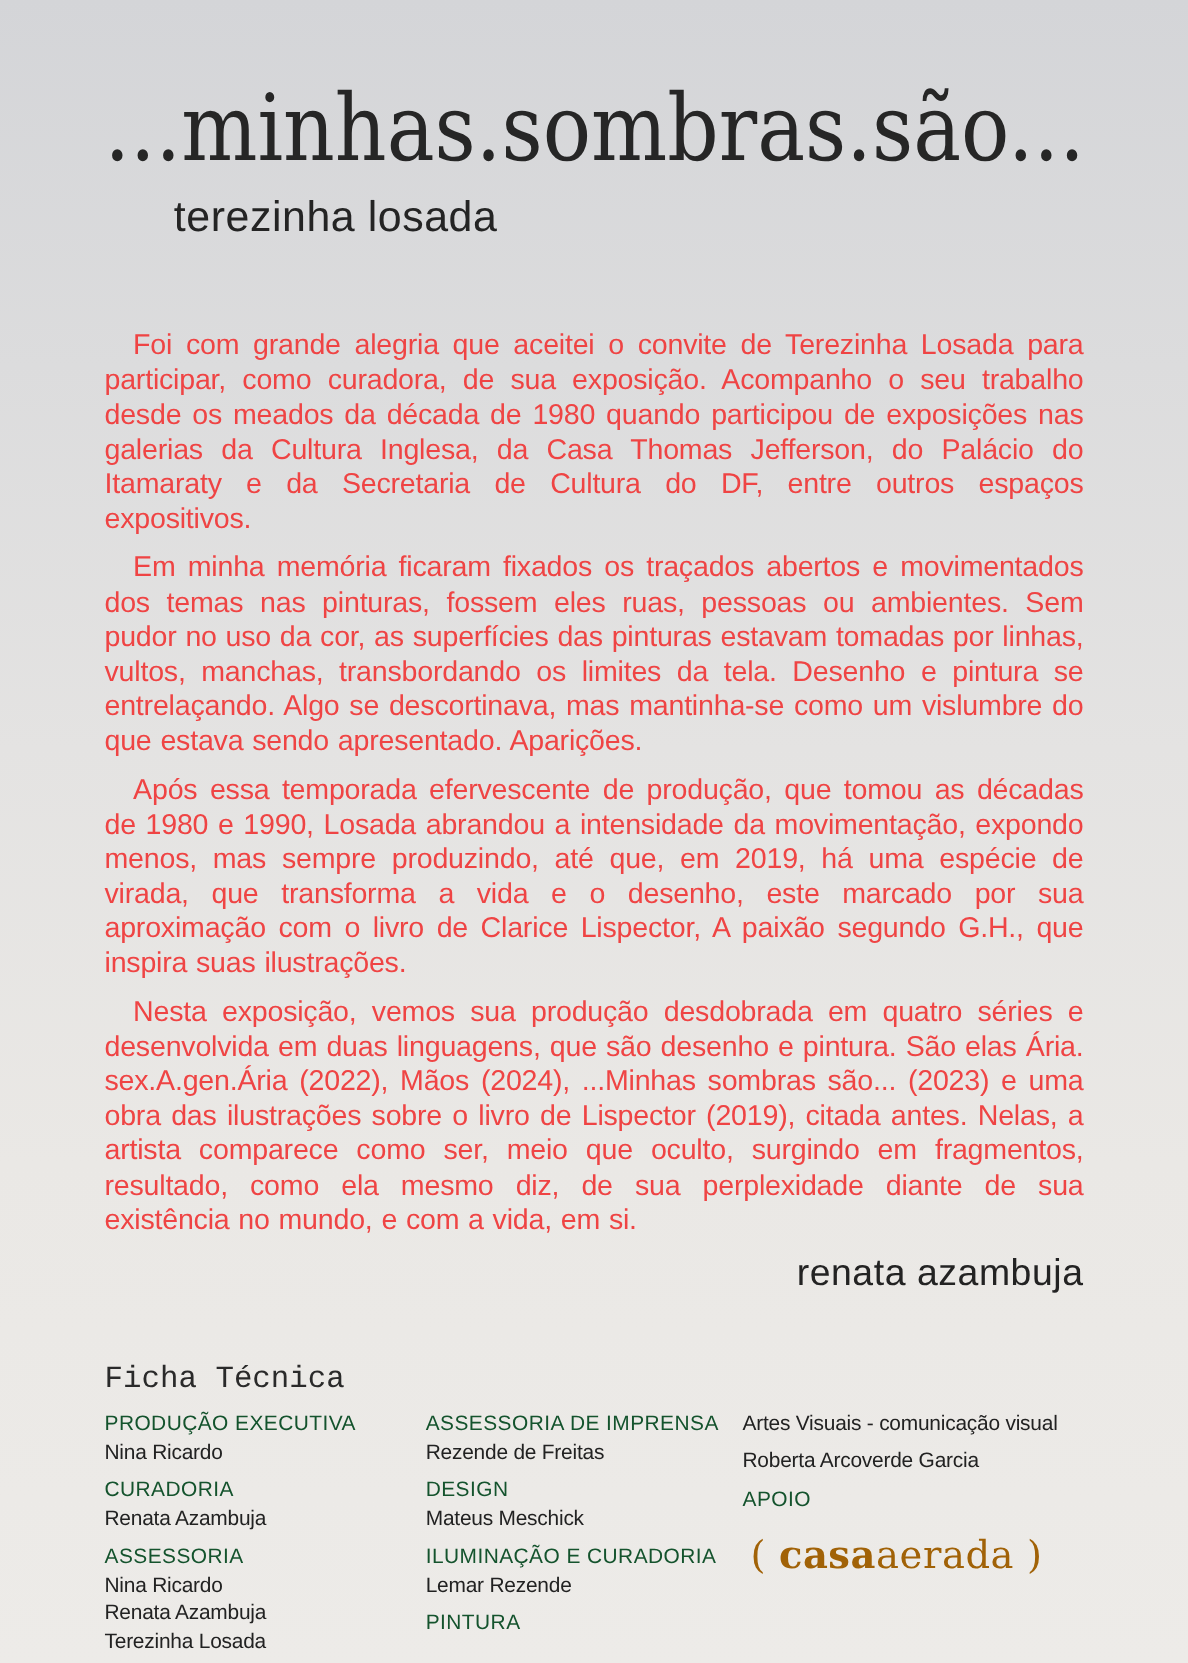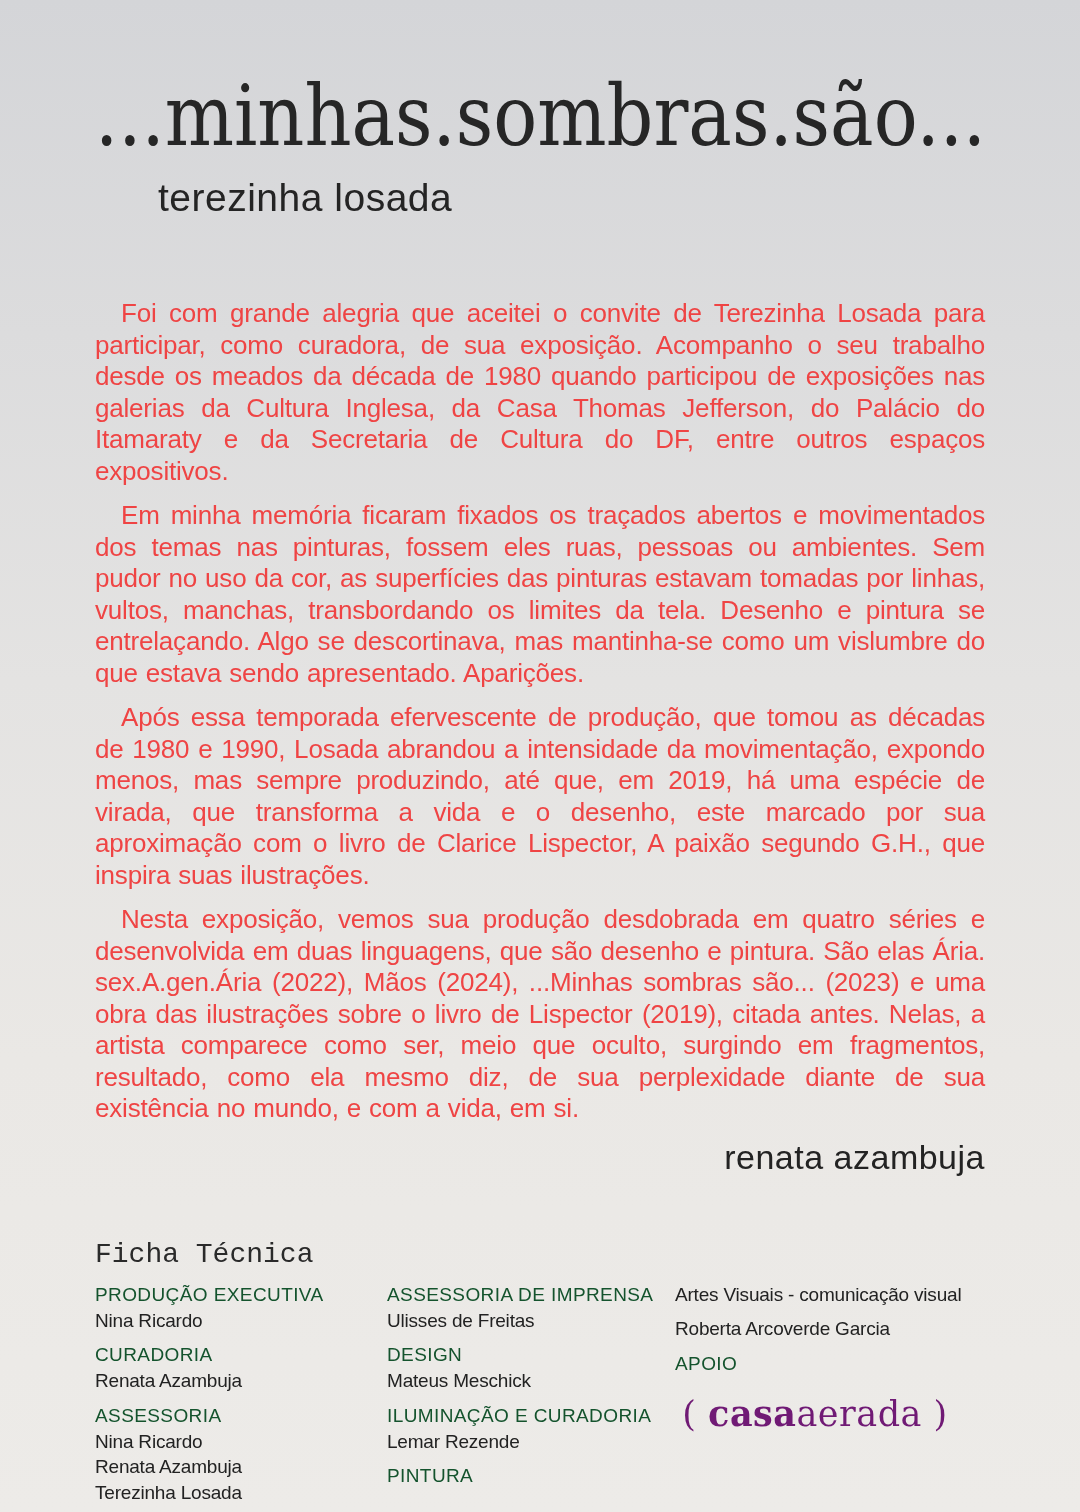"Ulisses de Freitas" div.credit-name { text: Ulisses -> Rezende }
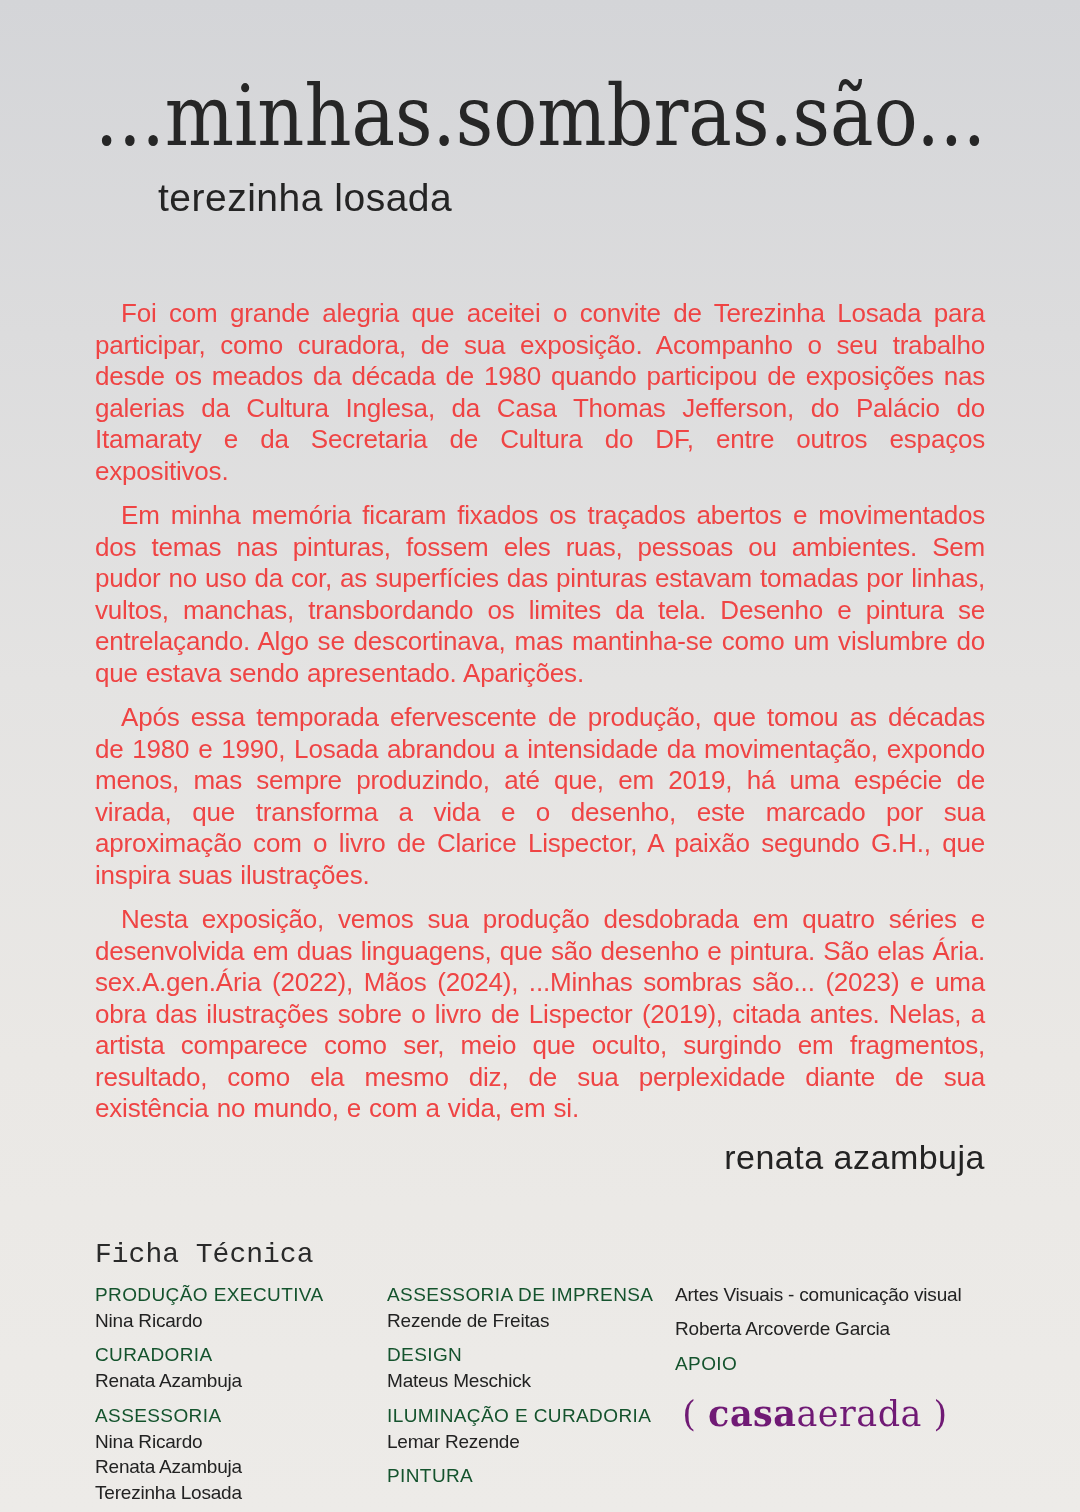"( casaaerada )" .logo { color: #701a75 -> #a16207 }
